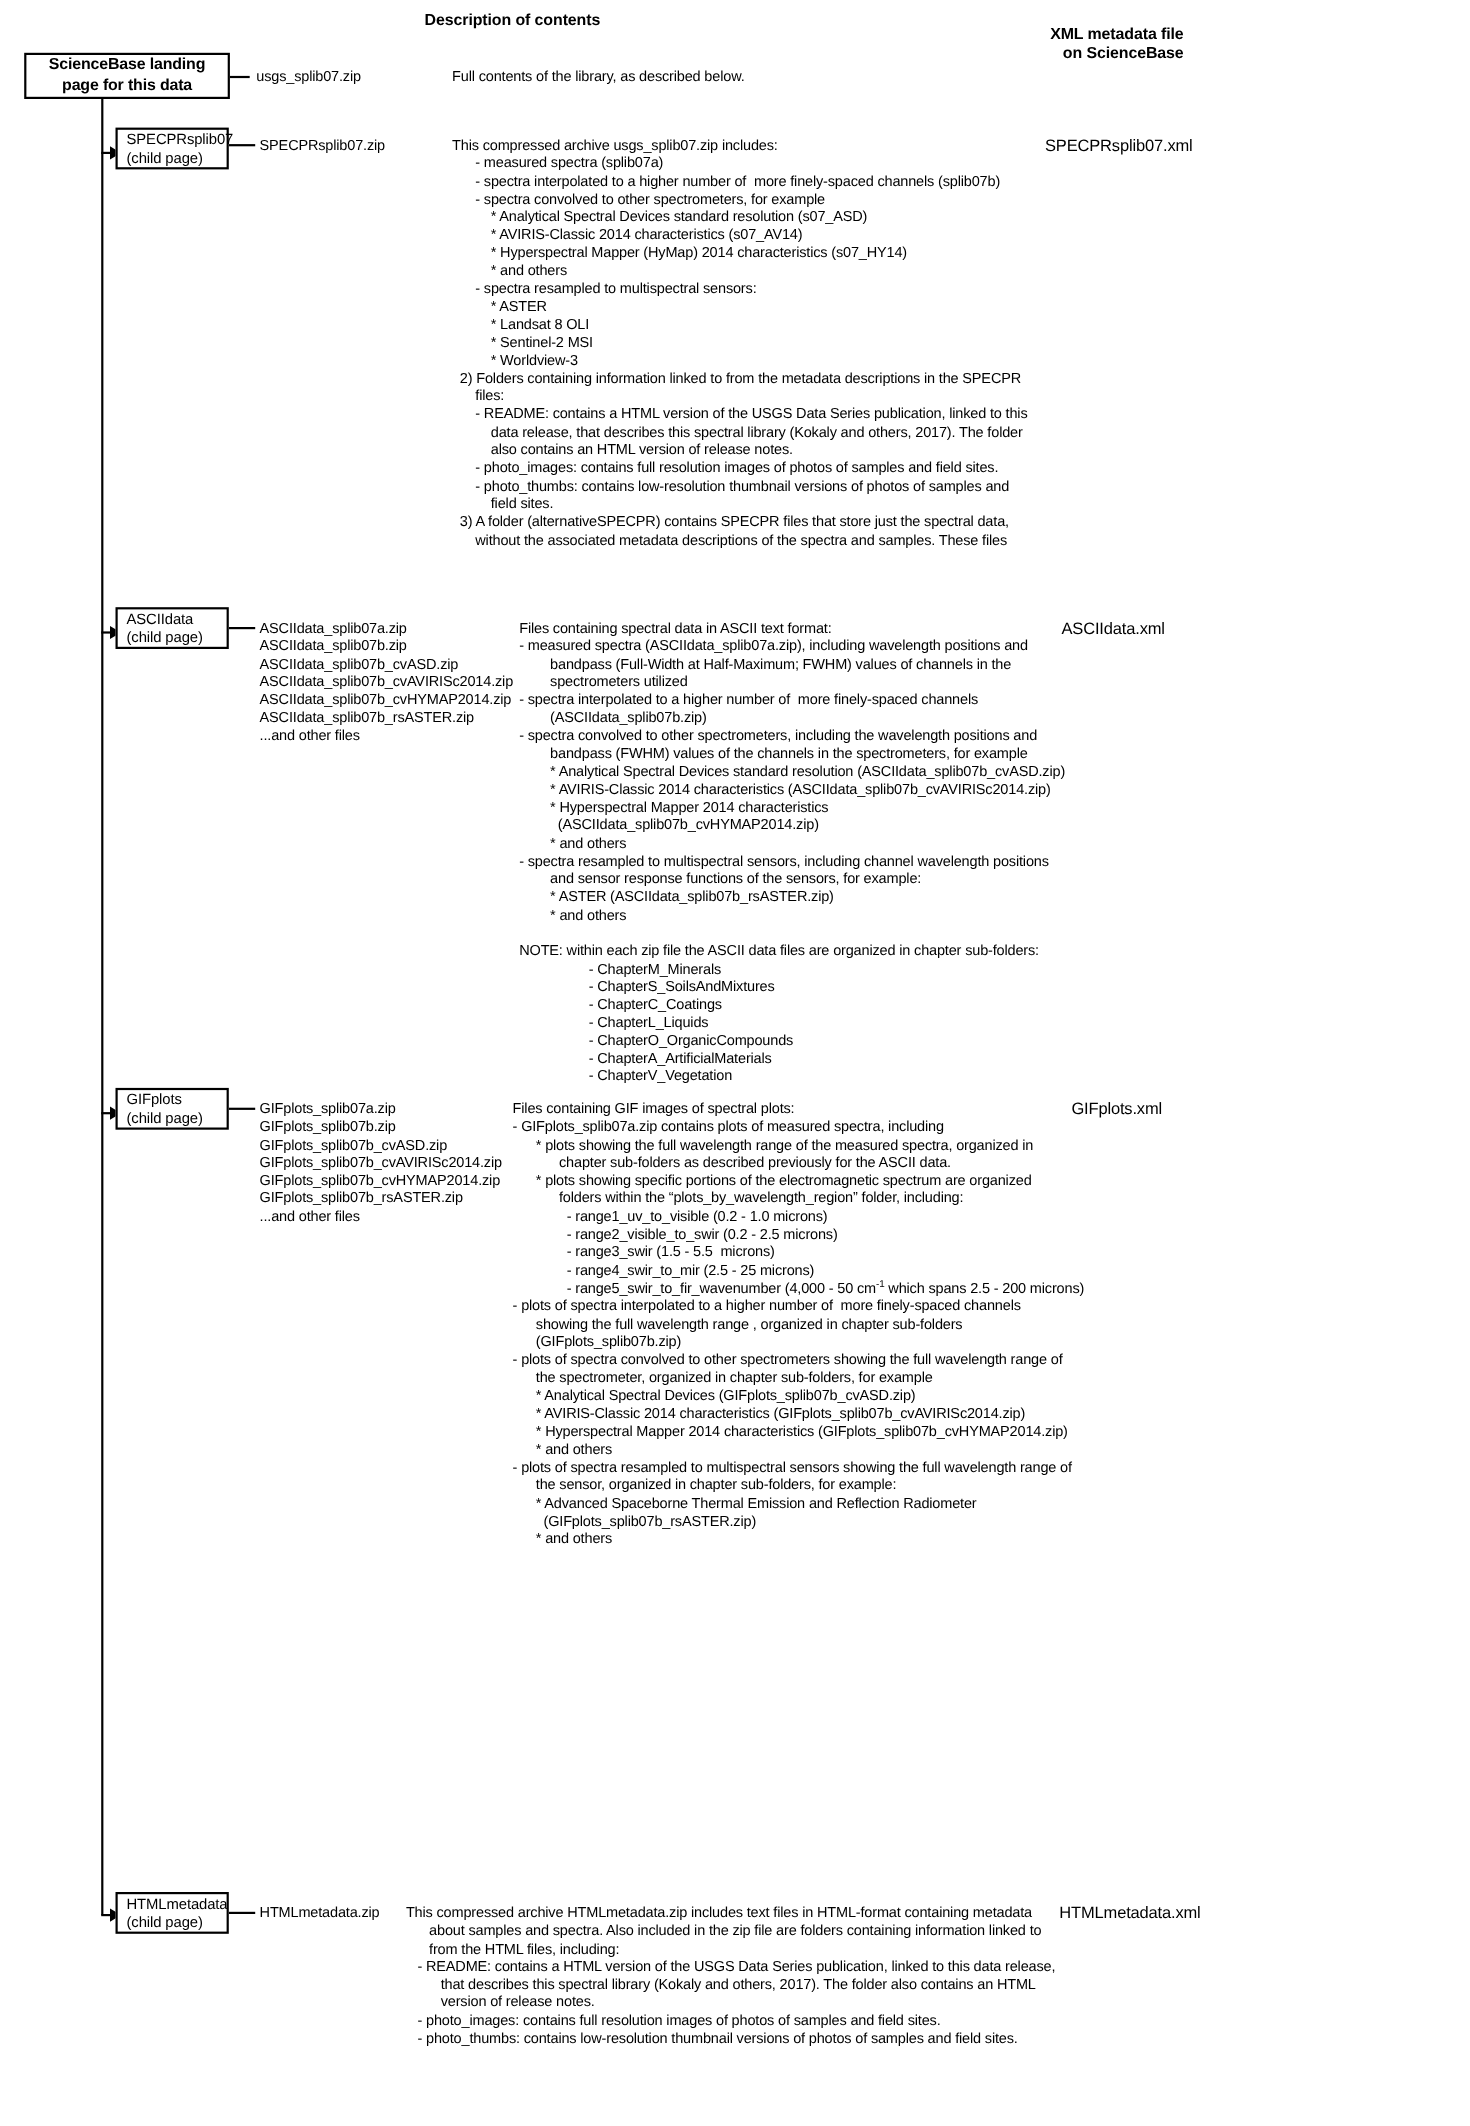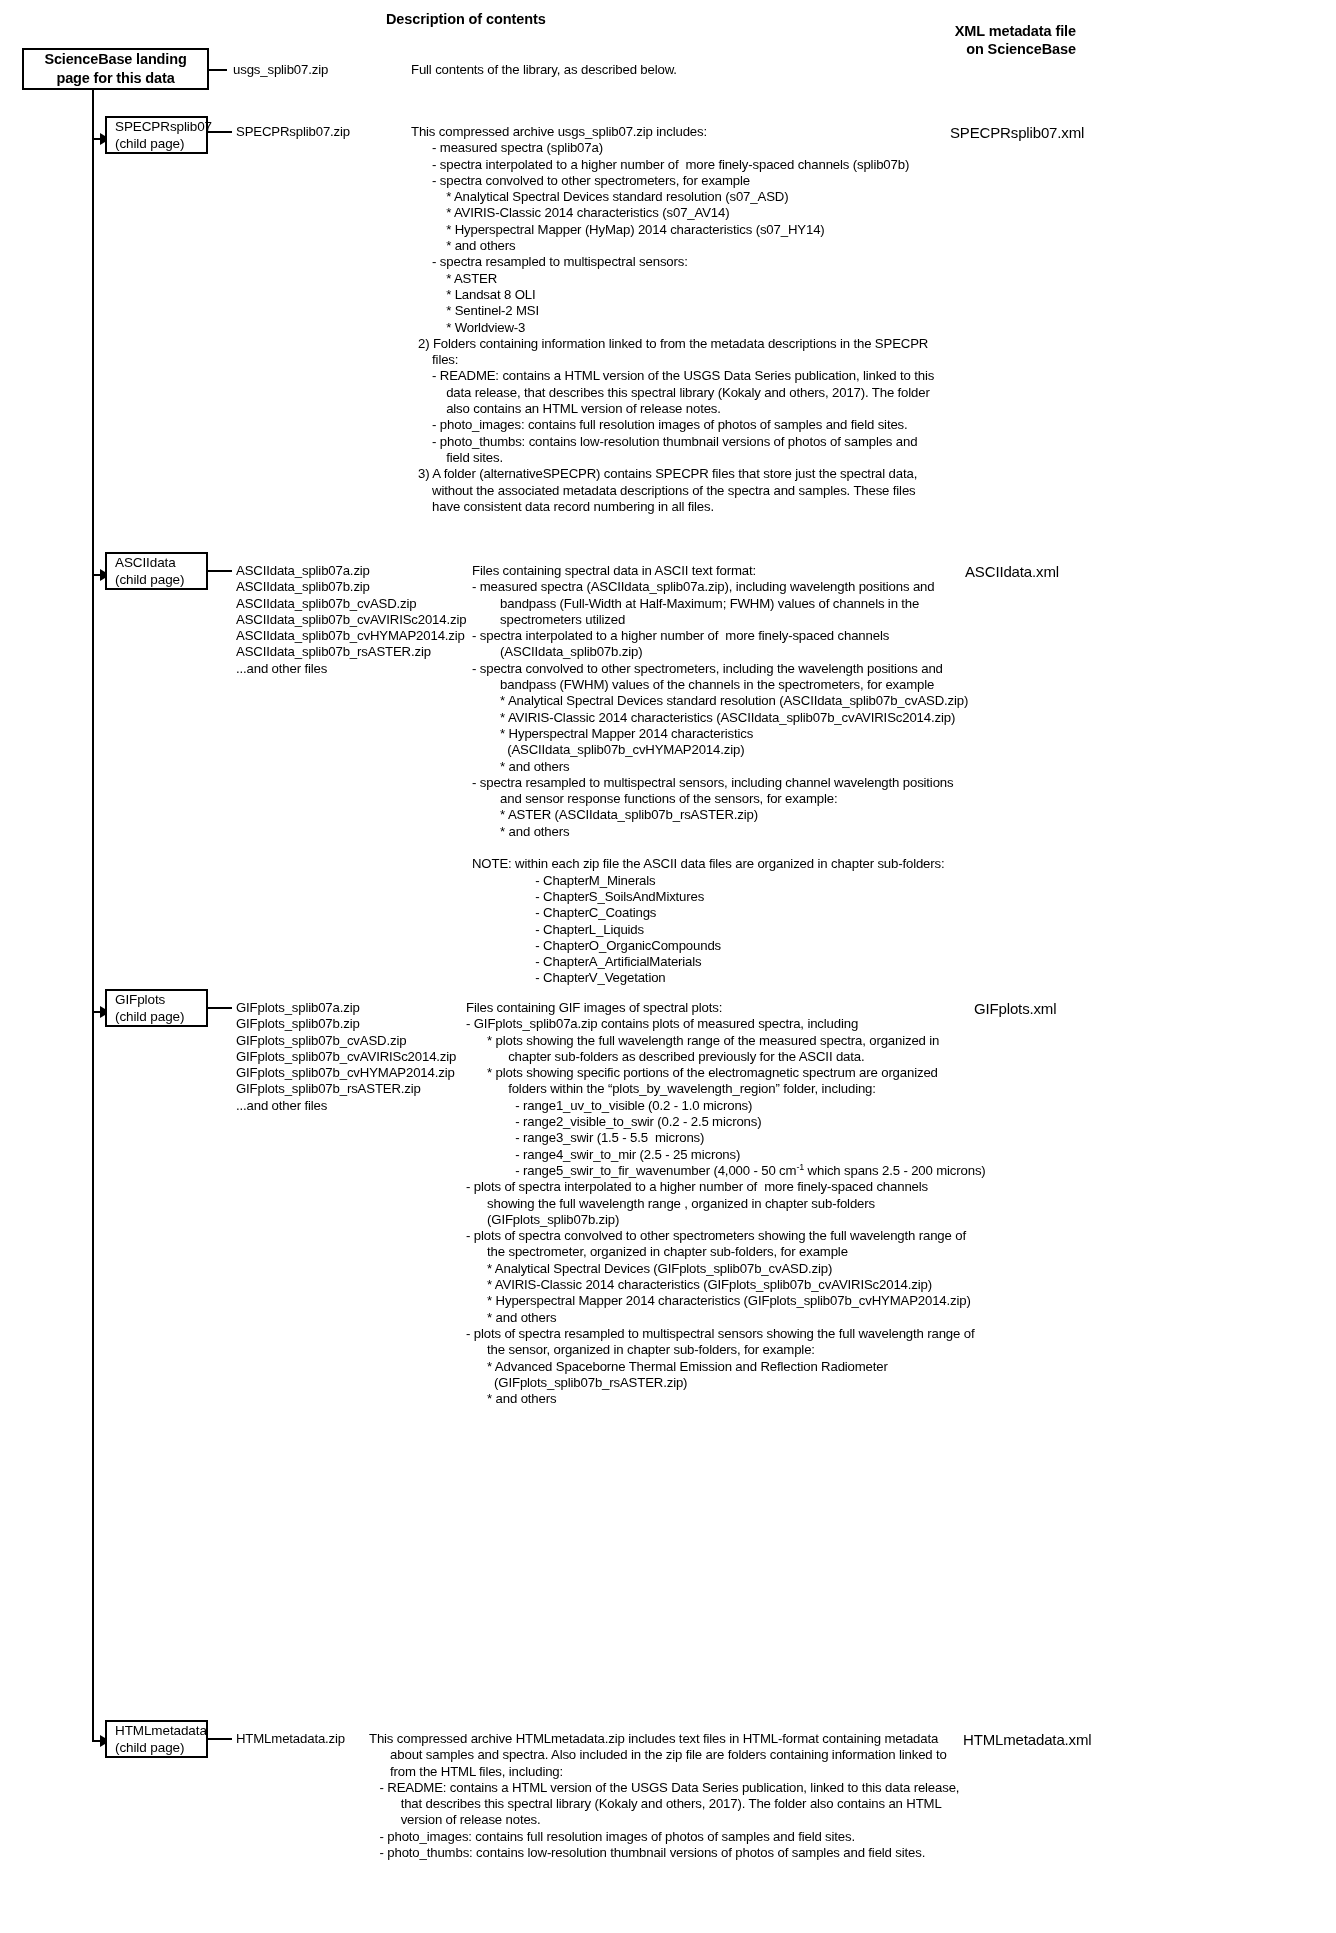"have consistent data record numbering" span.ln { html: <span> have consistent data record numbering in all files.</span> -> none }
